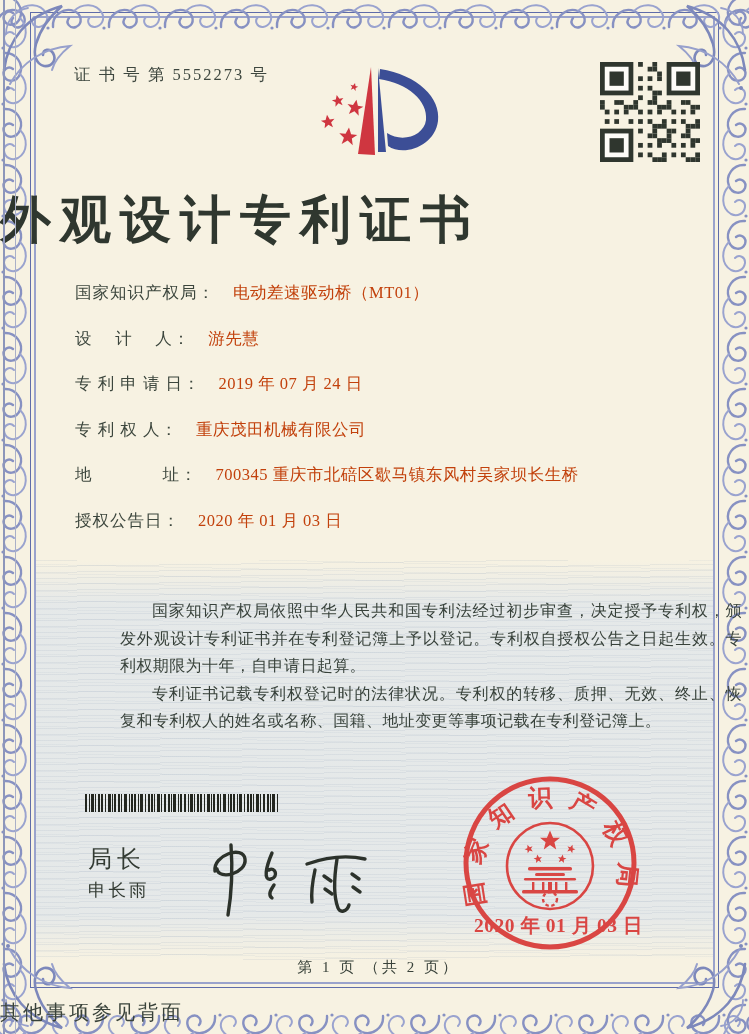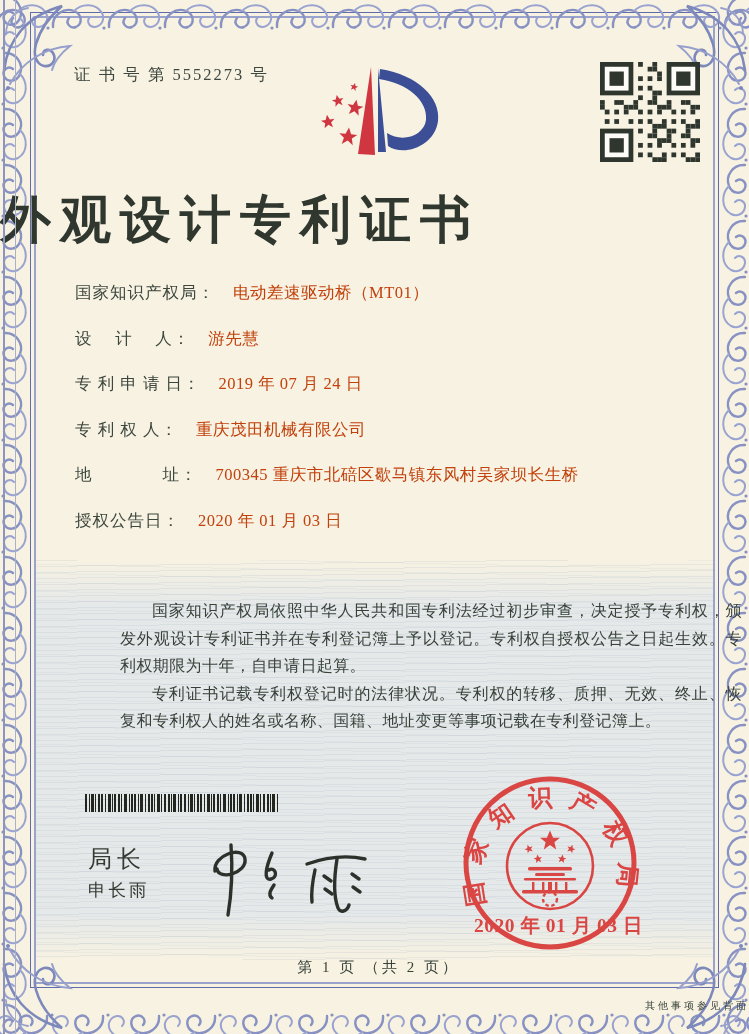"其他事项参见背面" .back-note { font-size: 10px -> 20px; text-align: right -> left }
